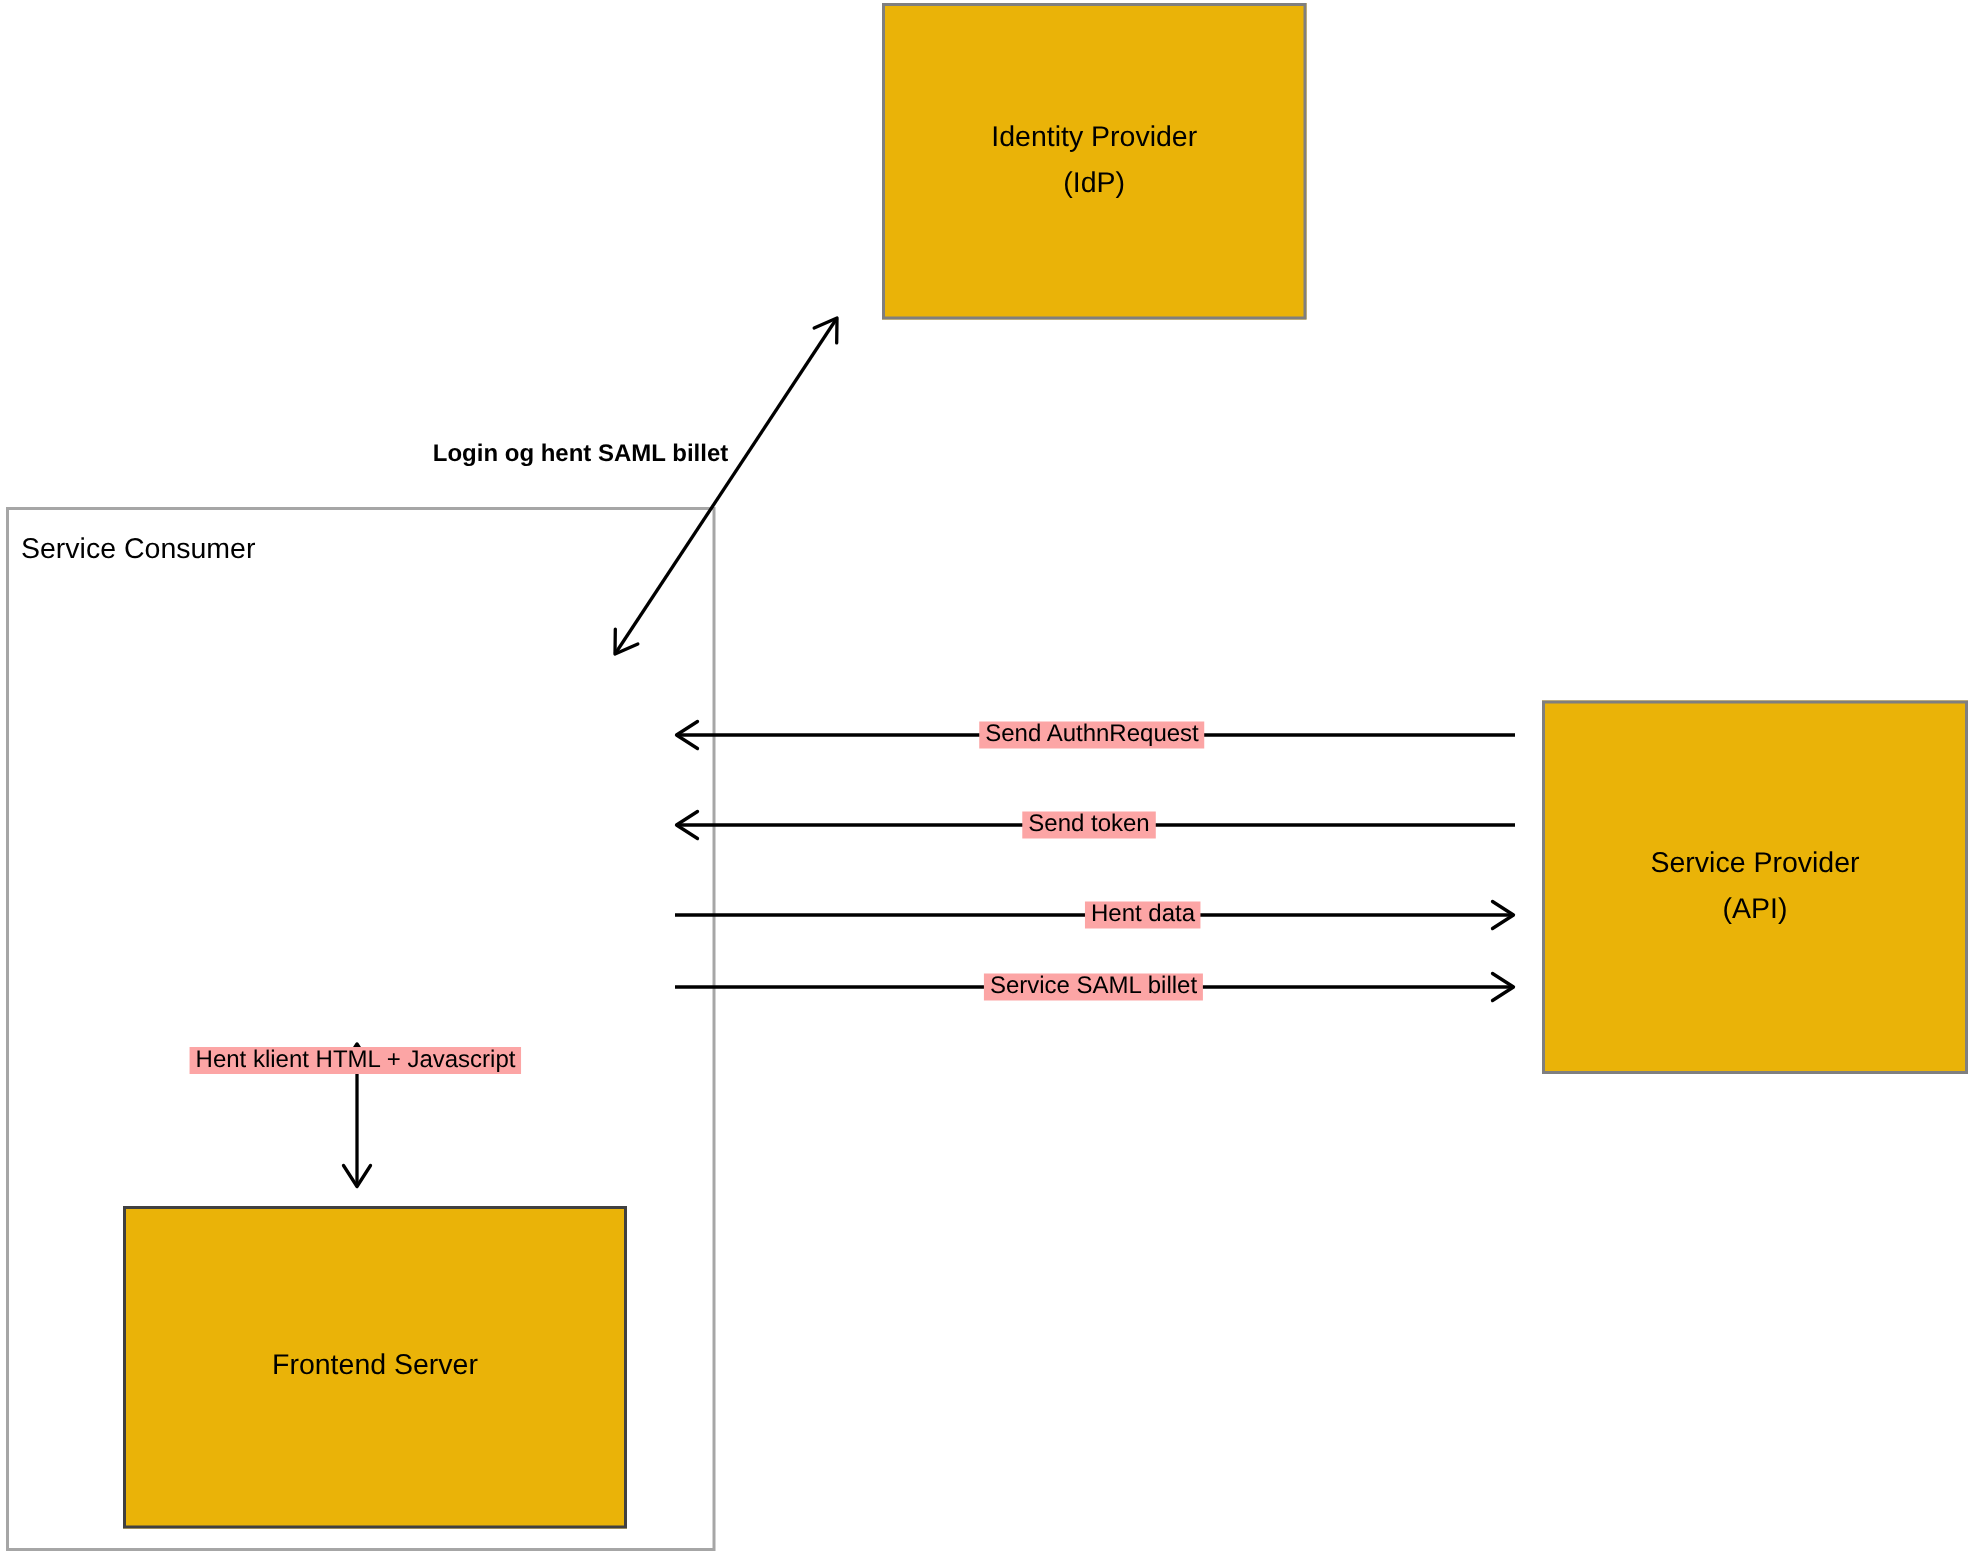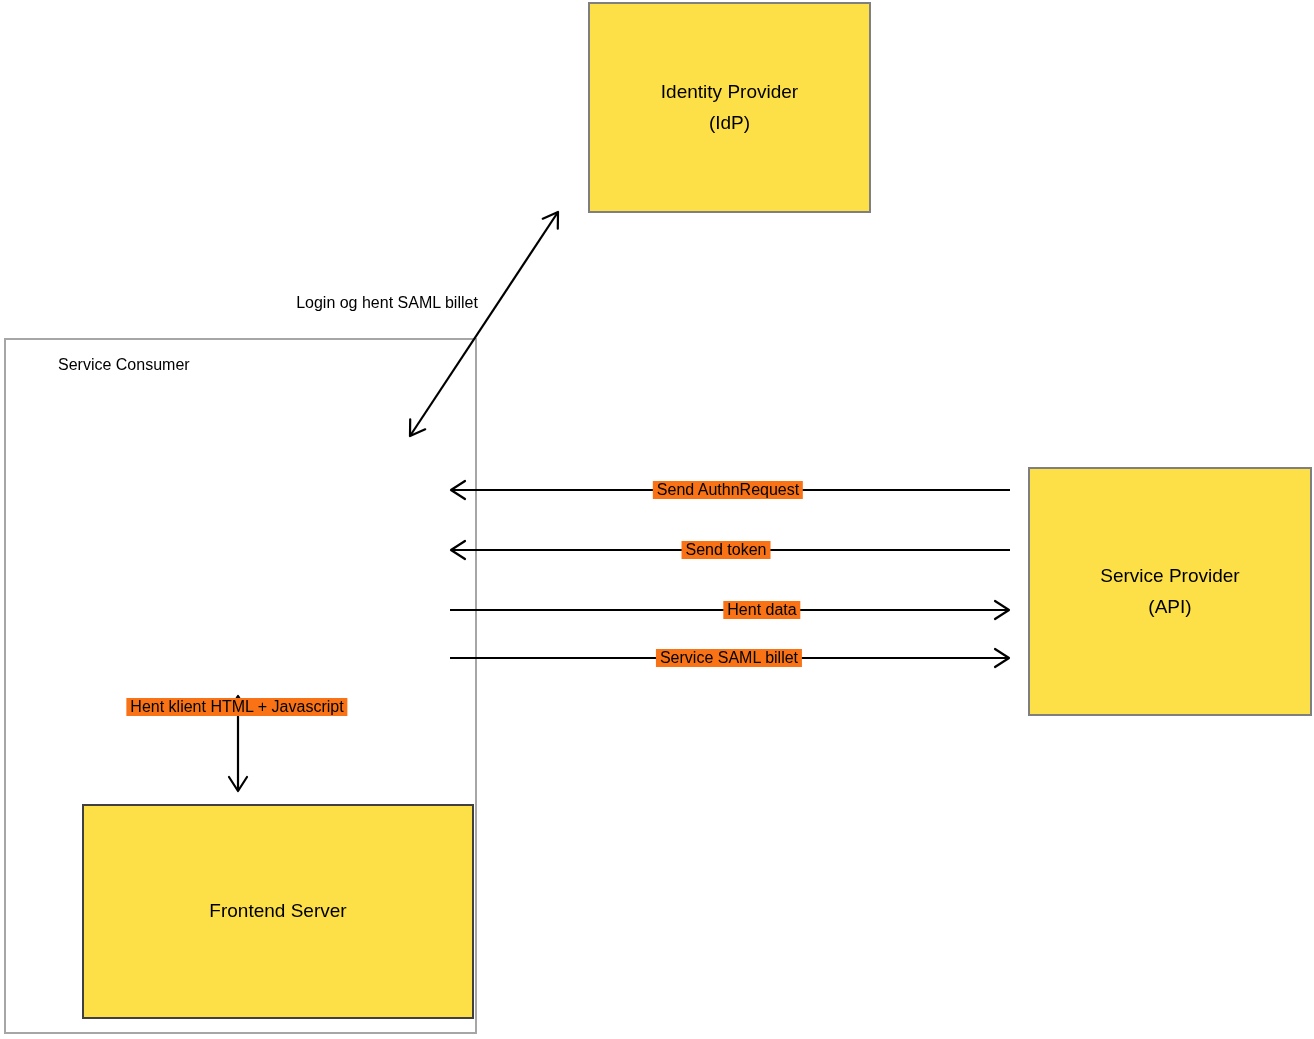"Identity Provider" .box { background: #fde047 -> #eab308 }
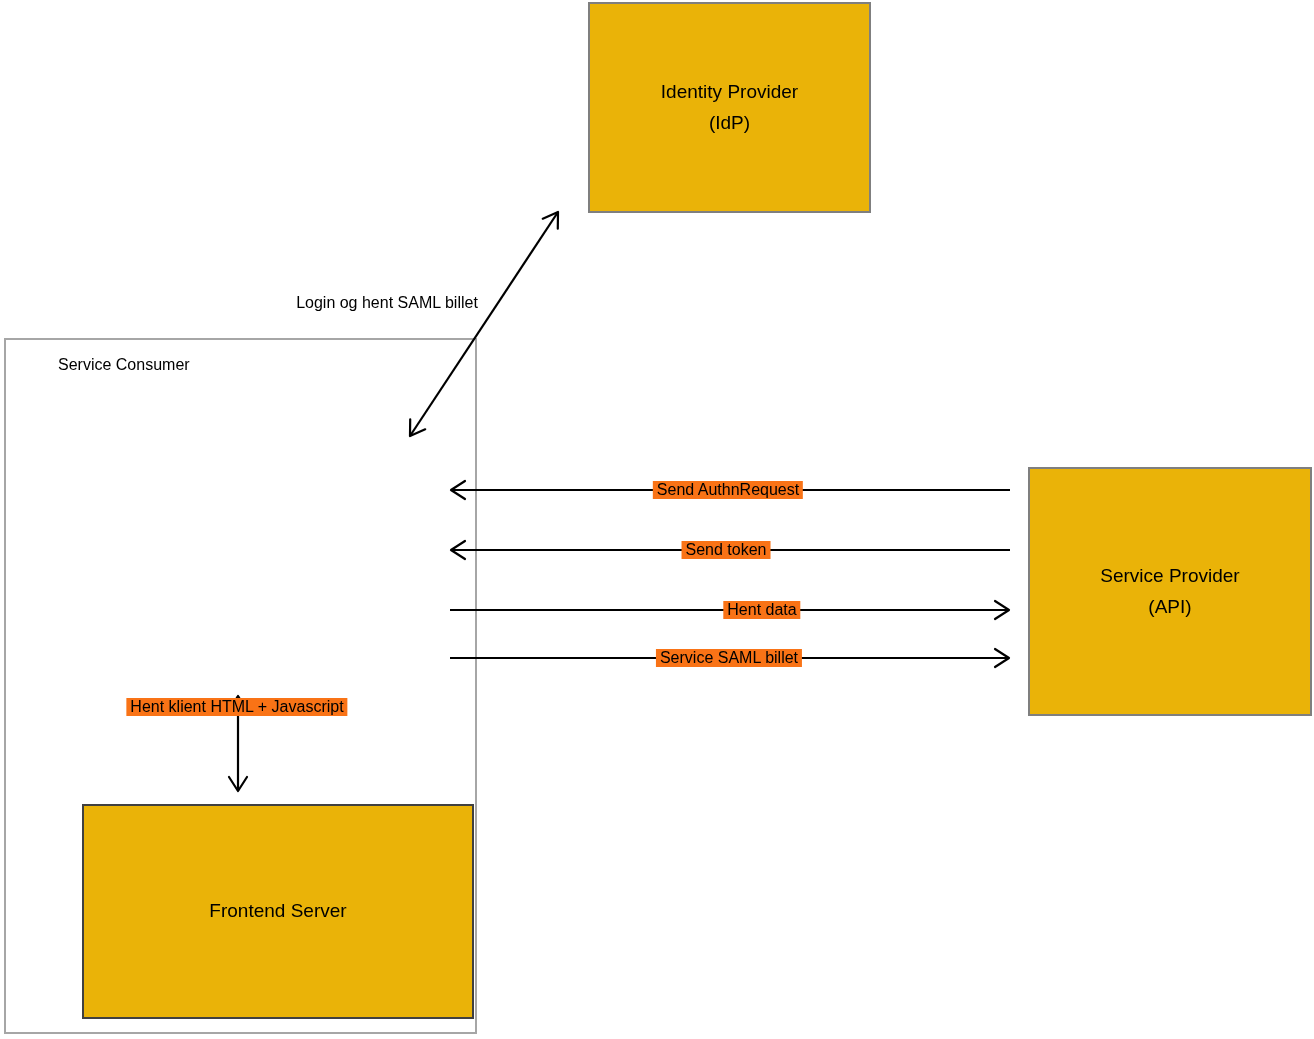"Login og hent SAML billet" .edge-label.free { font-weight: none -> bold }
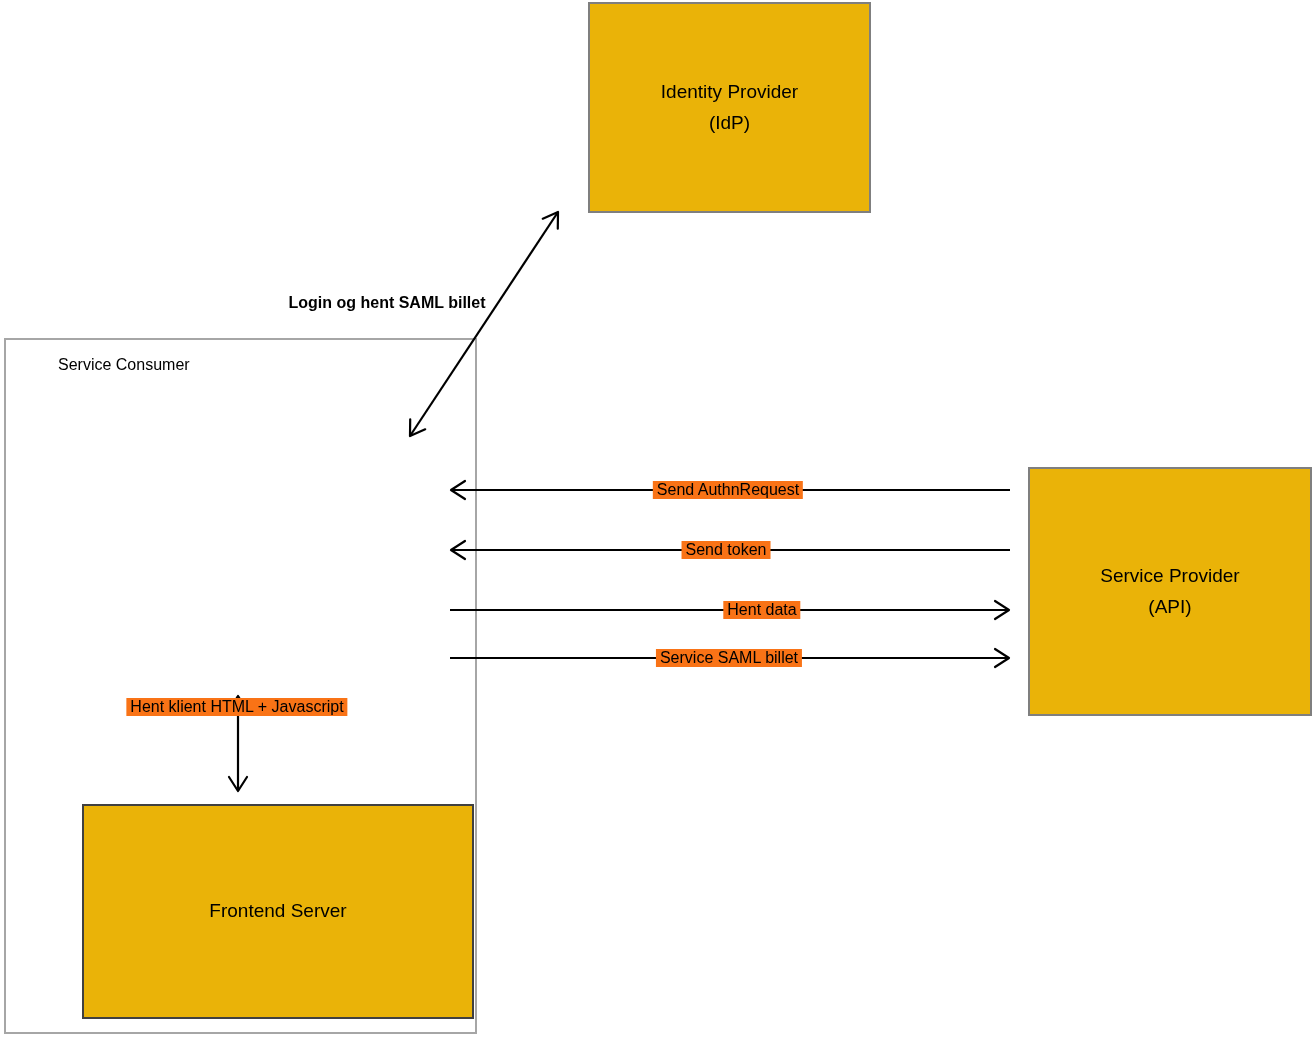"Service Consumer" .consumer-title { font-size: 16px -> 19px; margin-left: 44px -> none }
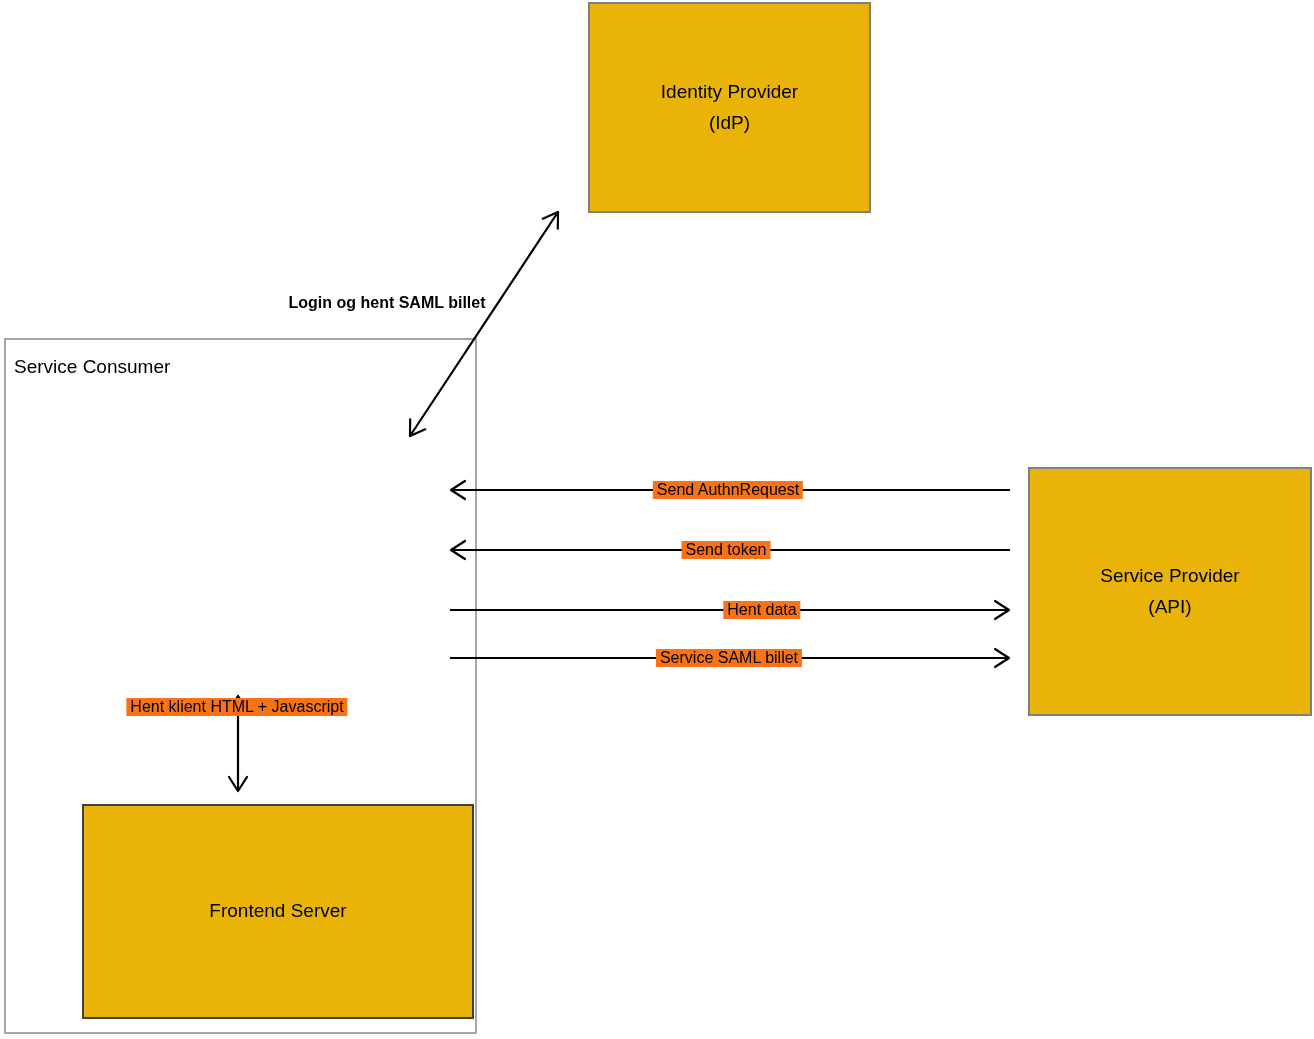"Send AuthnRequest" .edge-label { background: #f97316 -> #fca5a5 }
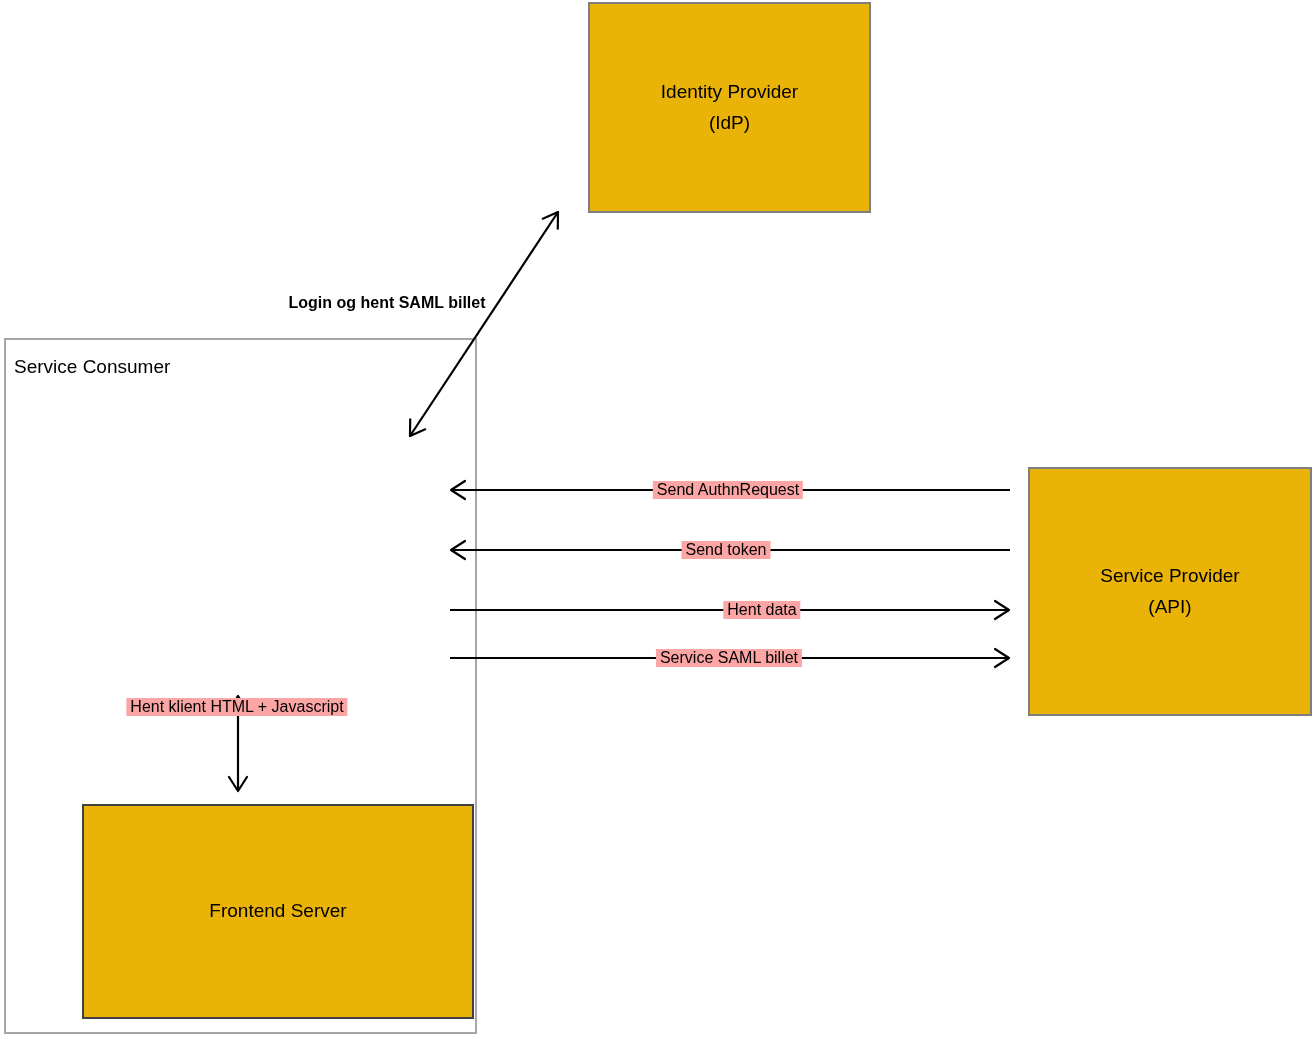"Frontend Server" div.box { width: 392px -> 336px }
